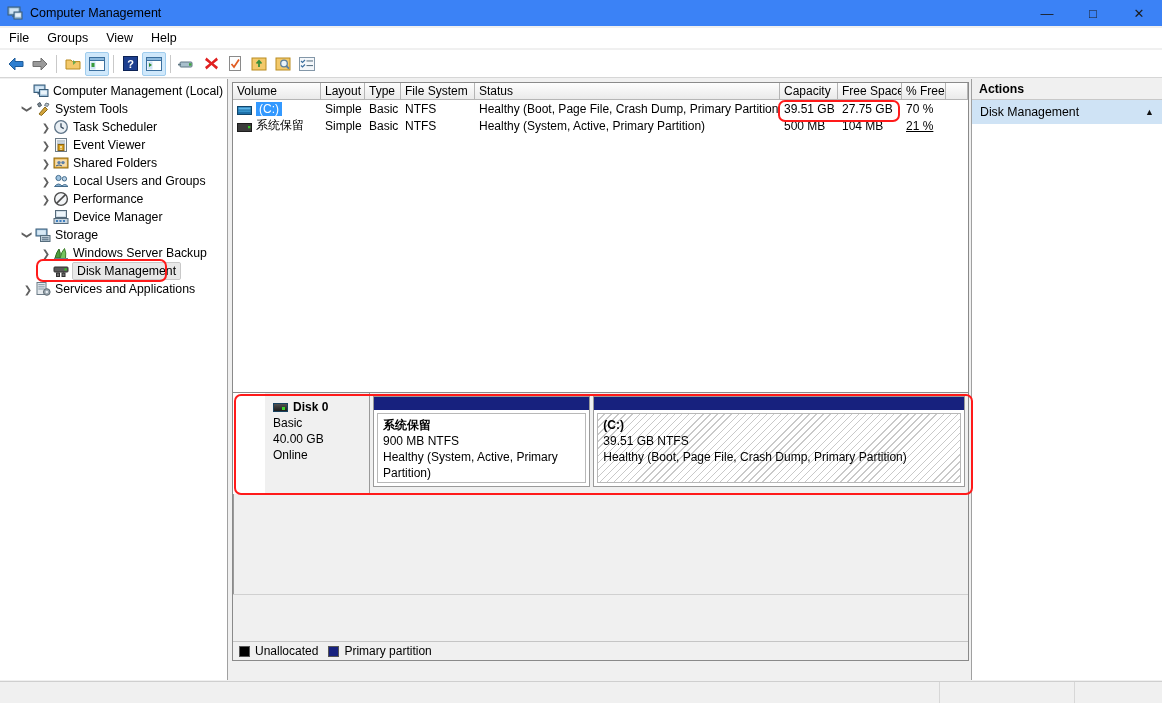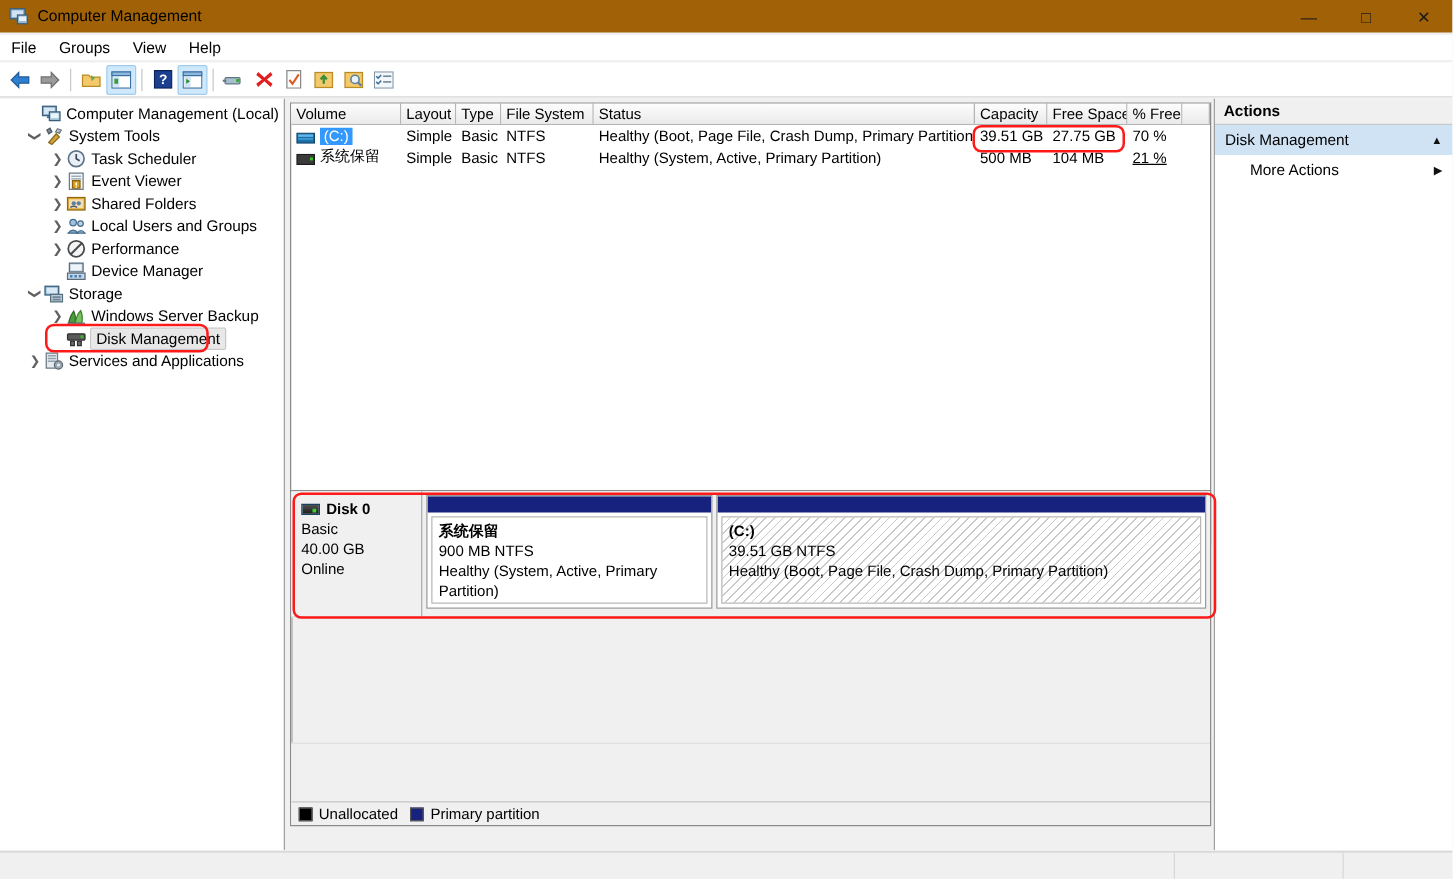"Computer Management" .titlebar { background: #a16207 -> #3b82f6 }
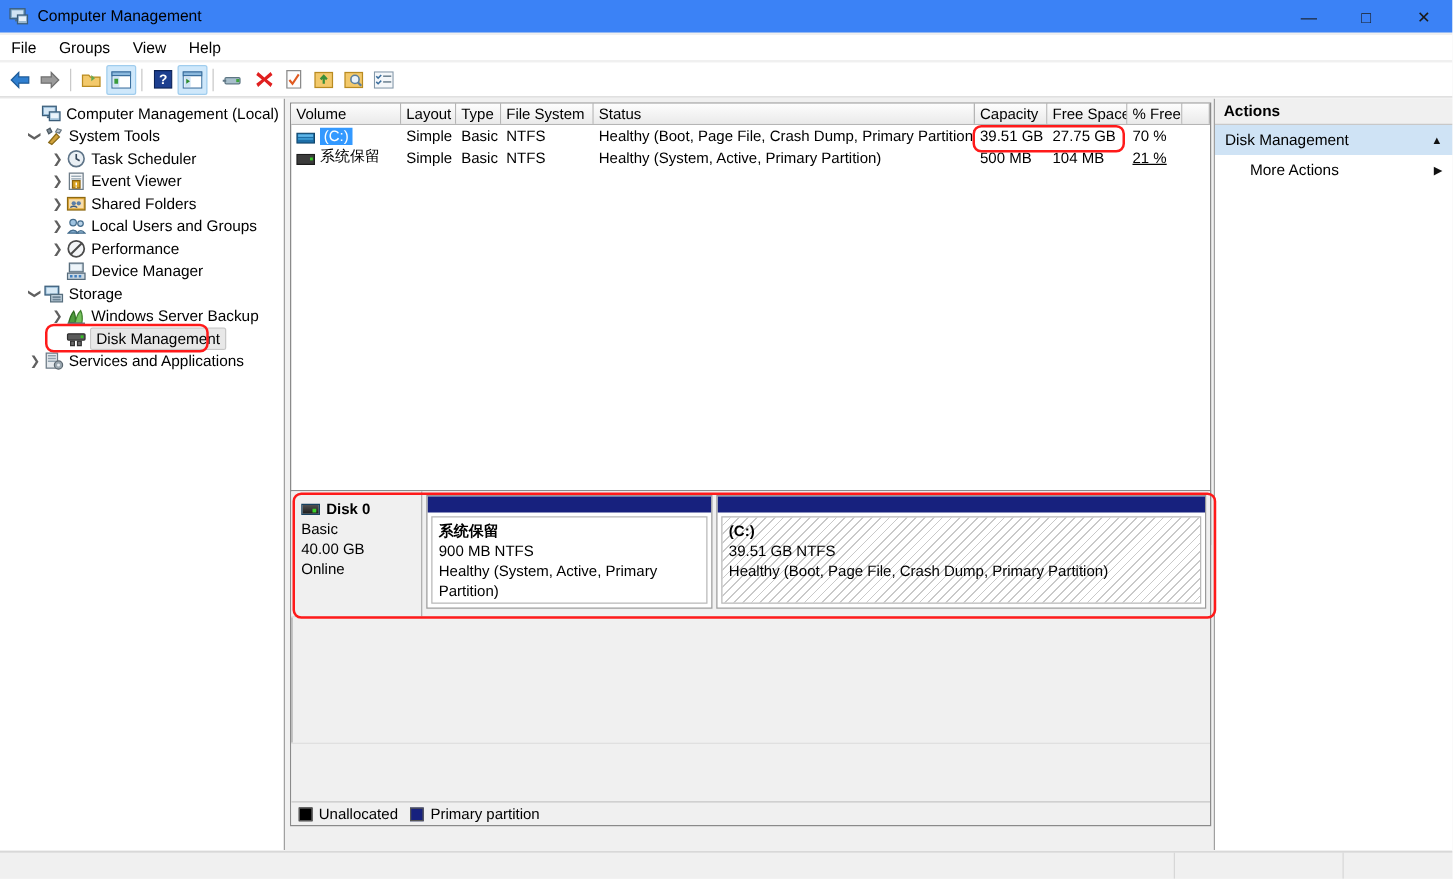"More Actions" div.act-item { html: <div> <span>More Actions</span> <span></span> <span>▶</span> </div> -> none }
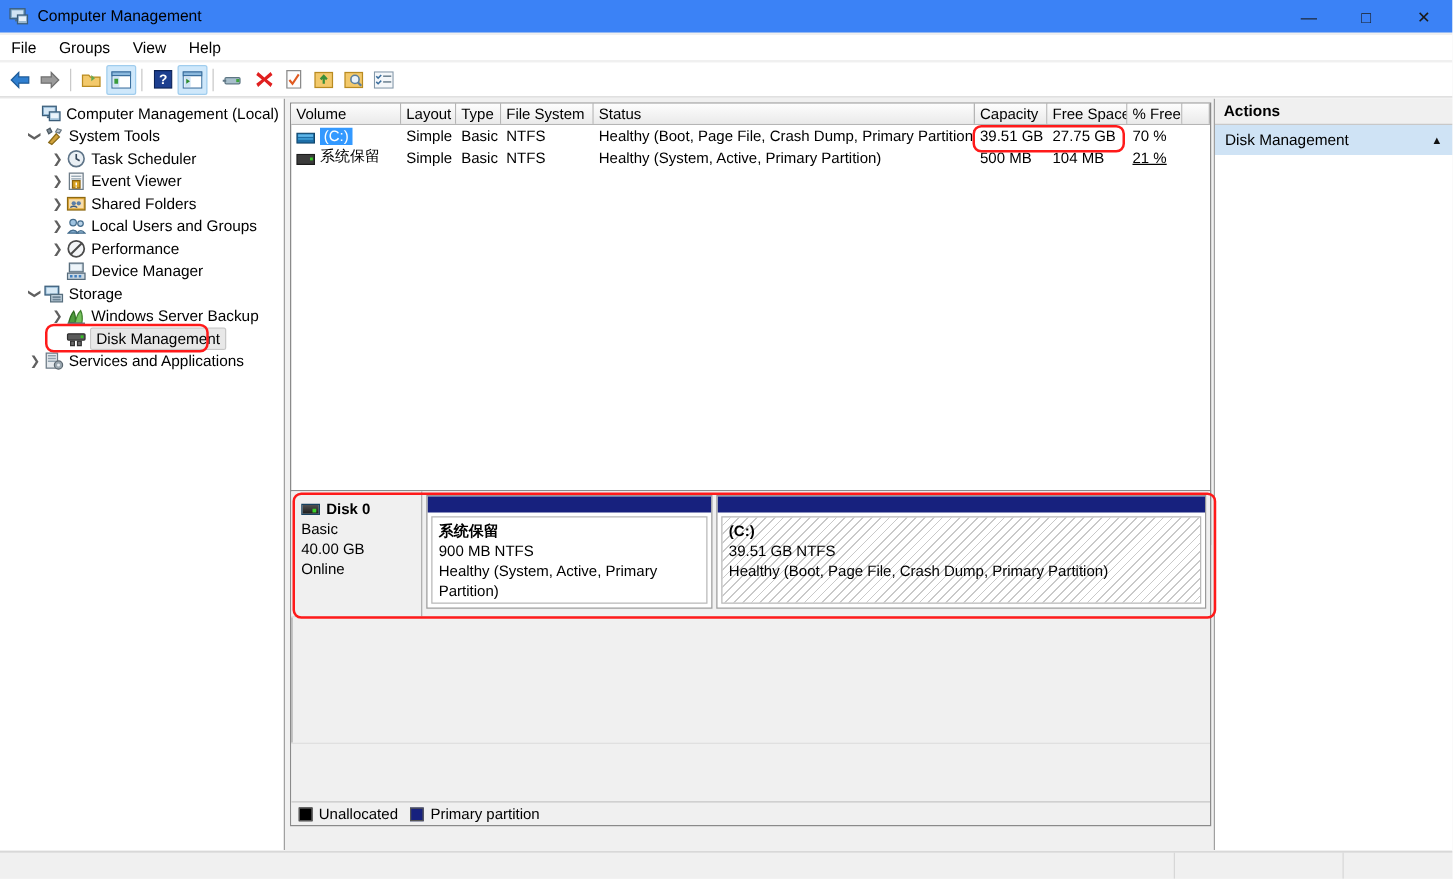"Disk 0" .disk-row { margin-left: none -> 32px }
